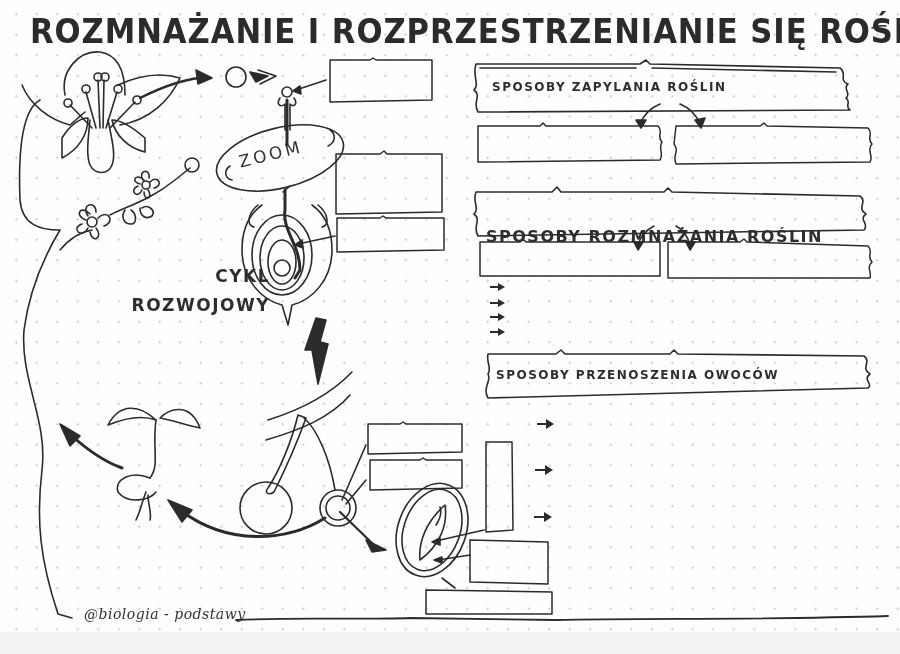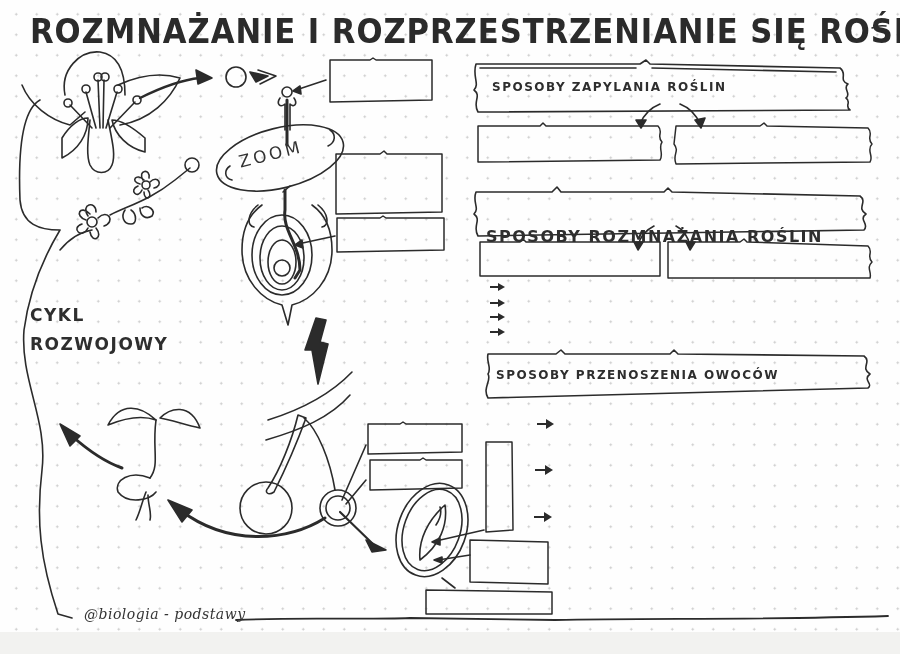"CYKL" .cycle-label { margin-top: 39px -> none; text-align: left -> right }
